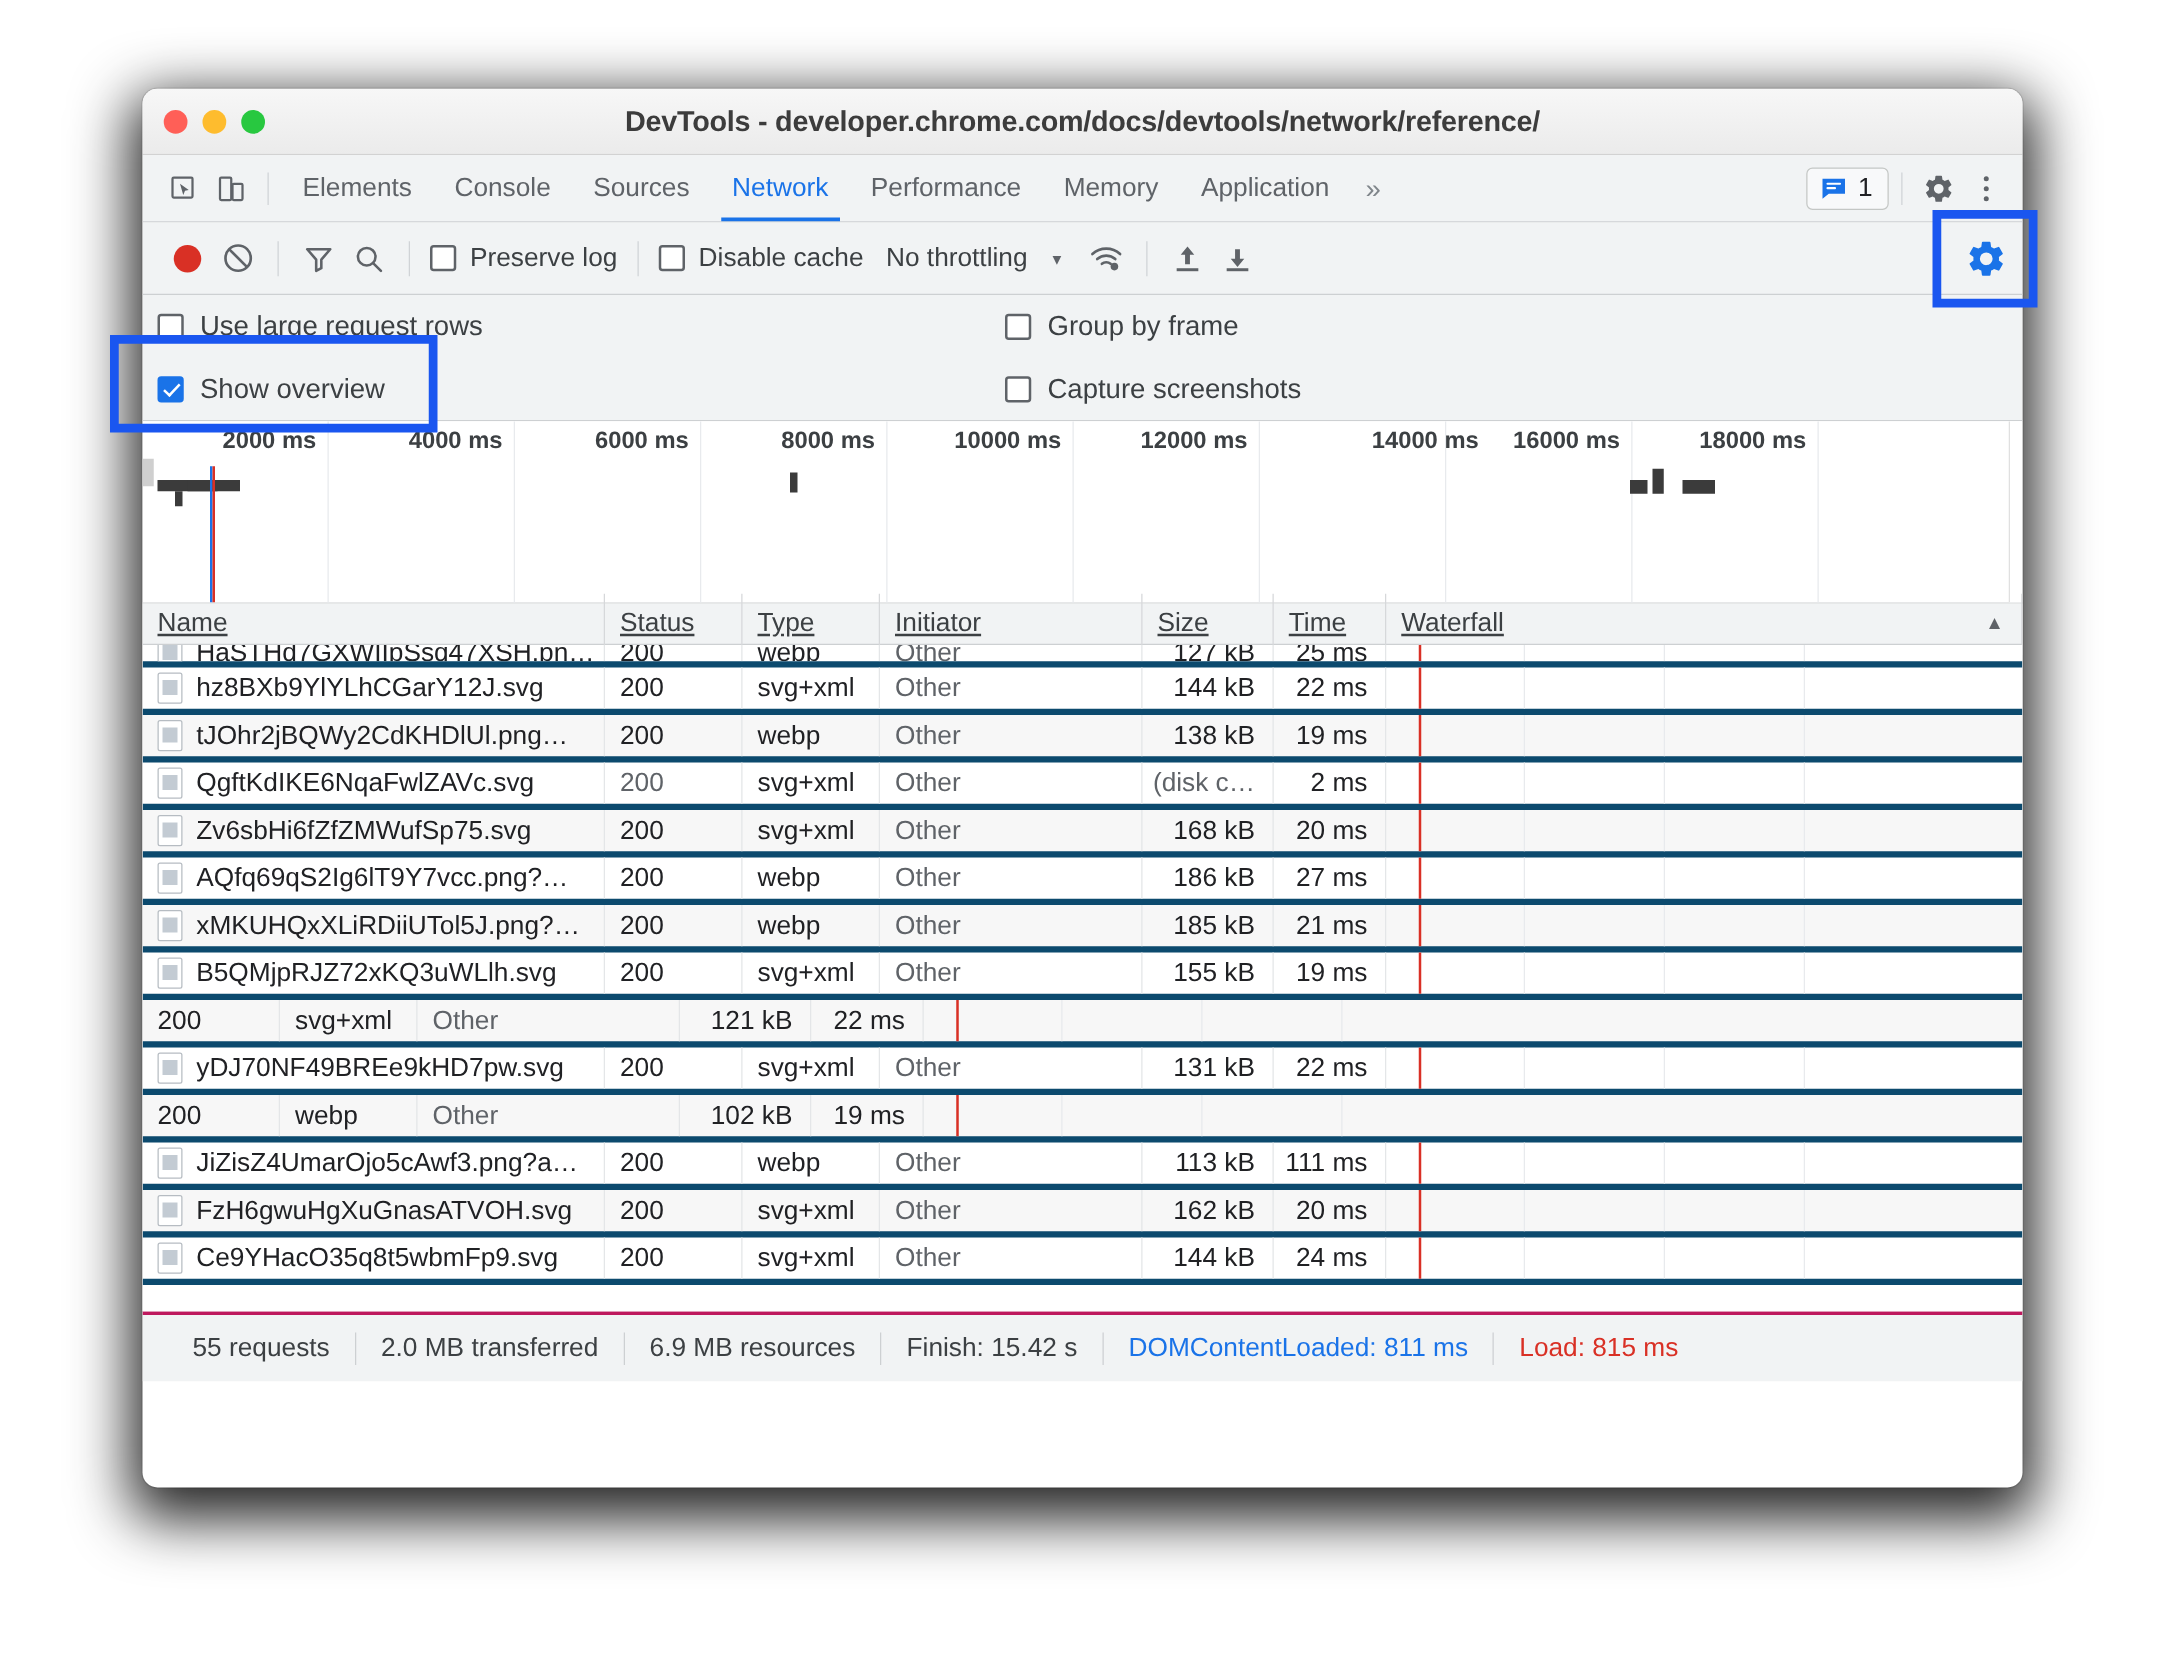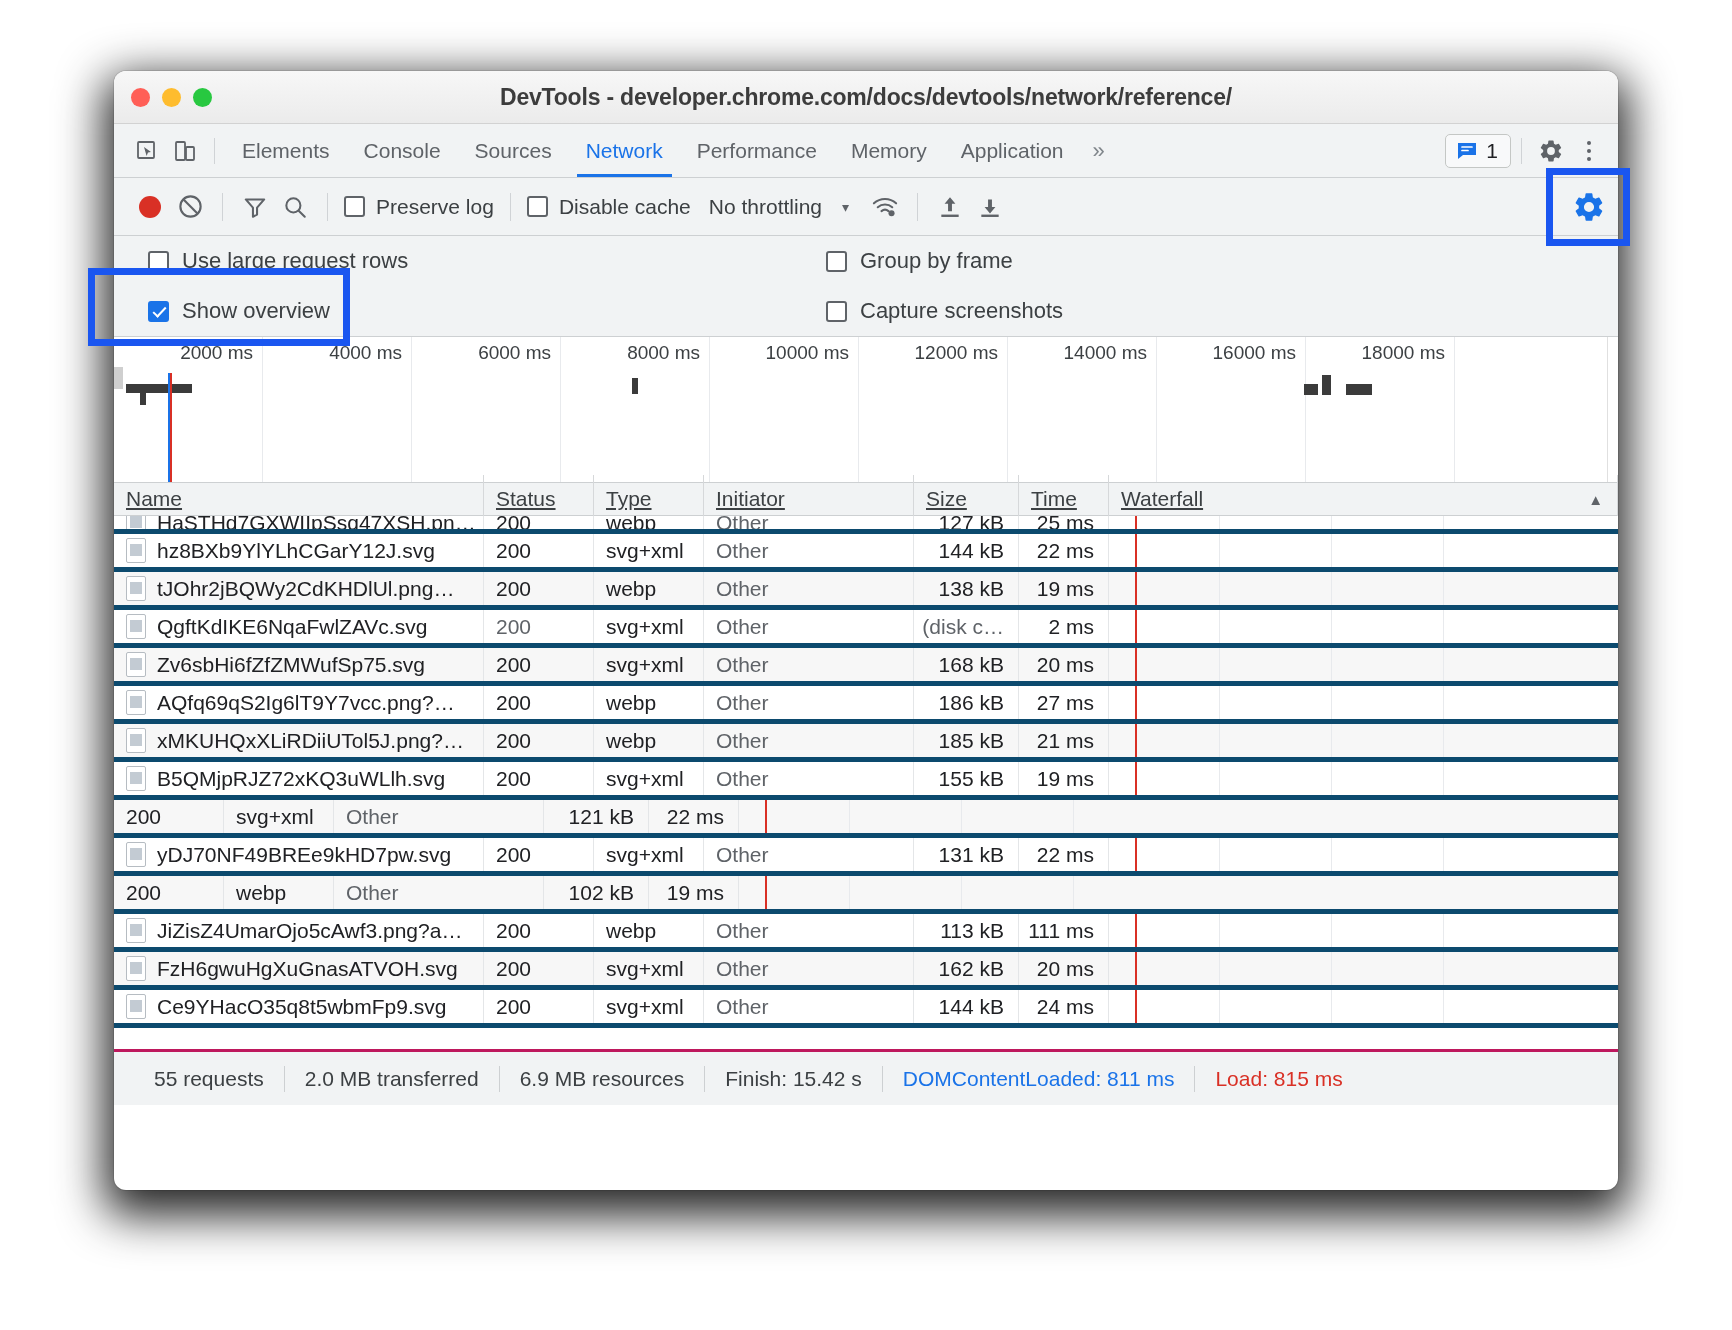"Use large request rows" .settings-pane { padding-left: 22px -> 0 }
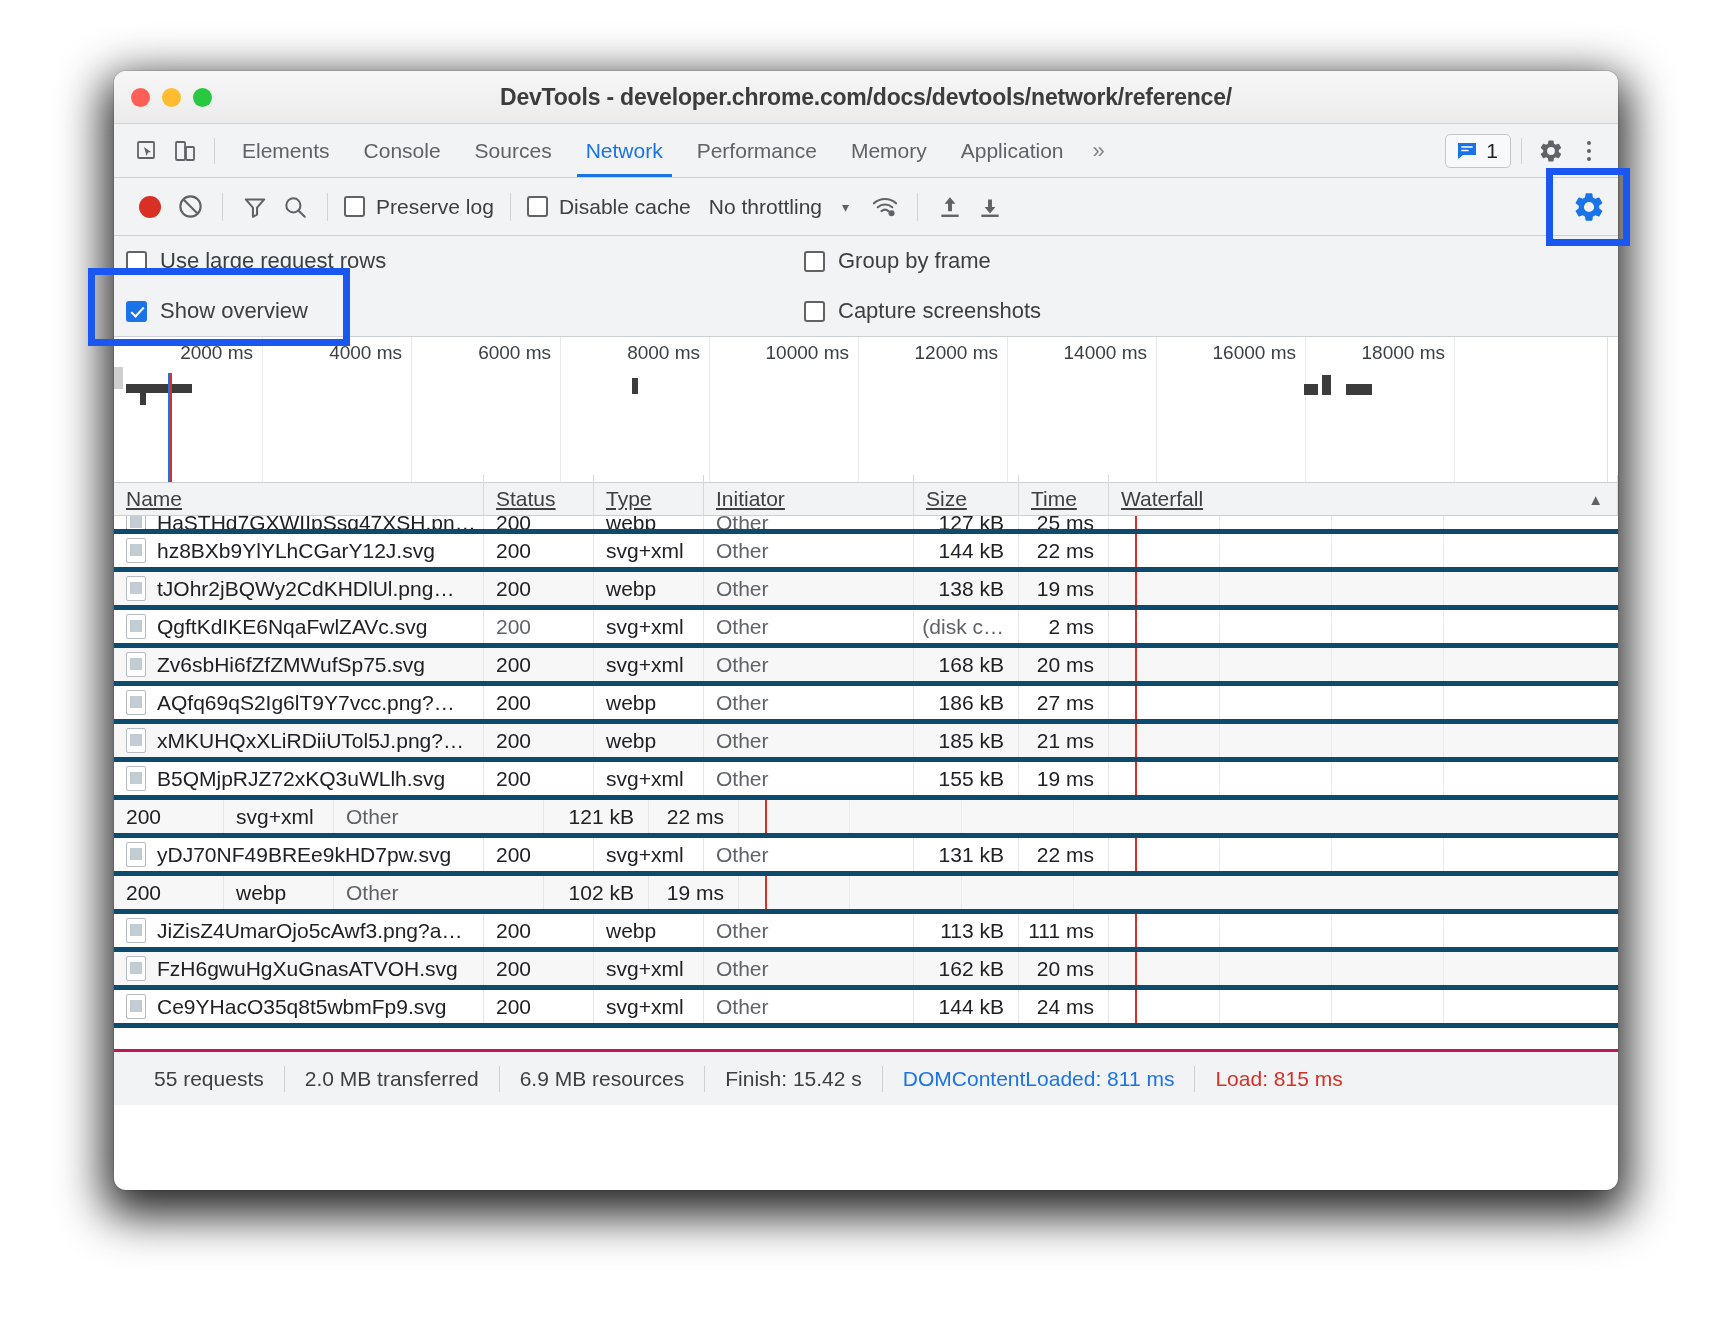"2000 ms" .ov-tick-label { font-weight: none -> bold }
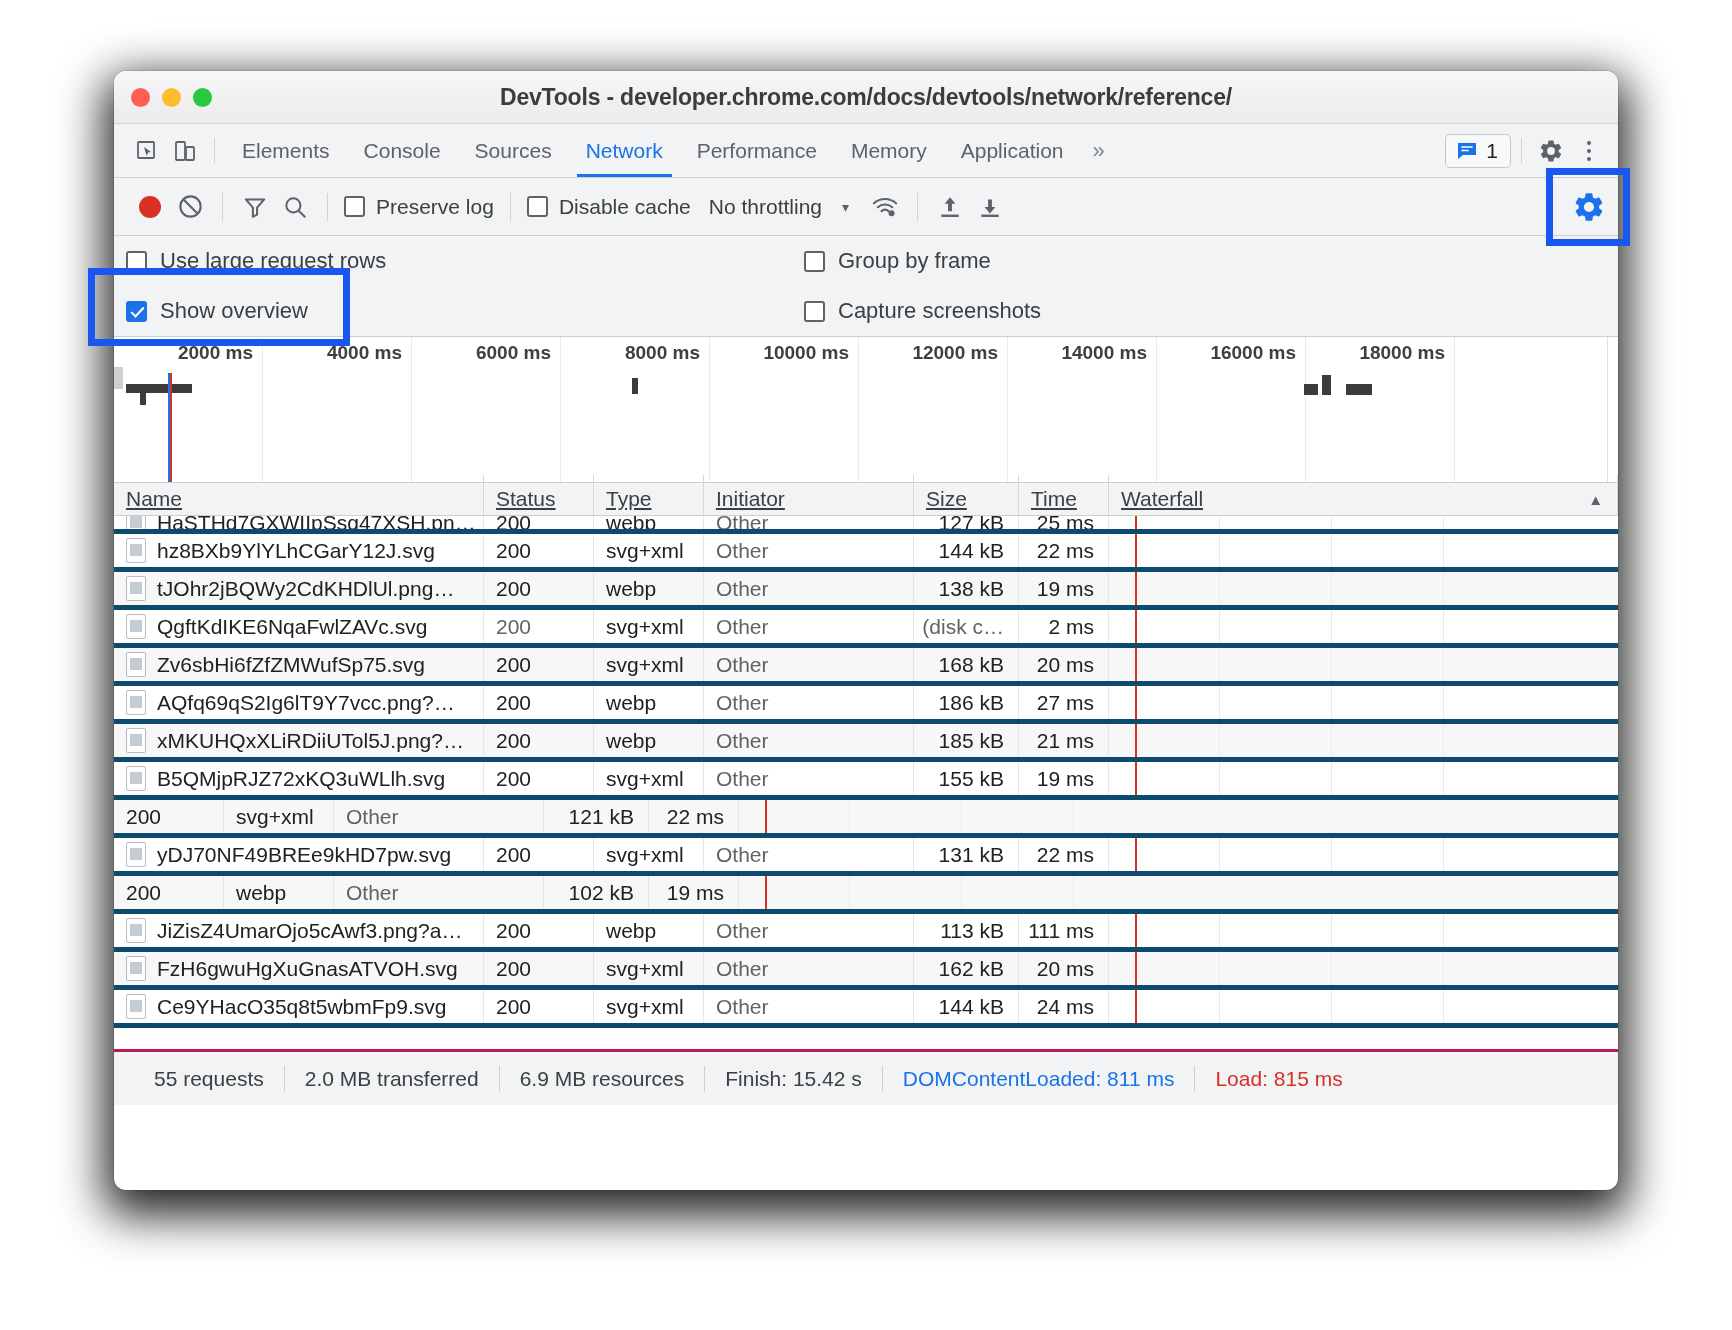"14000 ms" div.ov-tick-label { left: 1042px -> 1078px }
